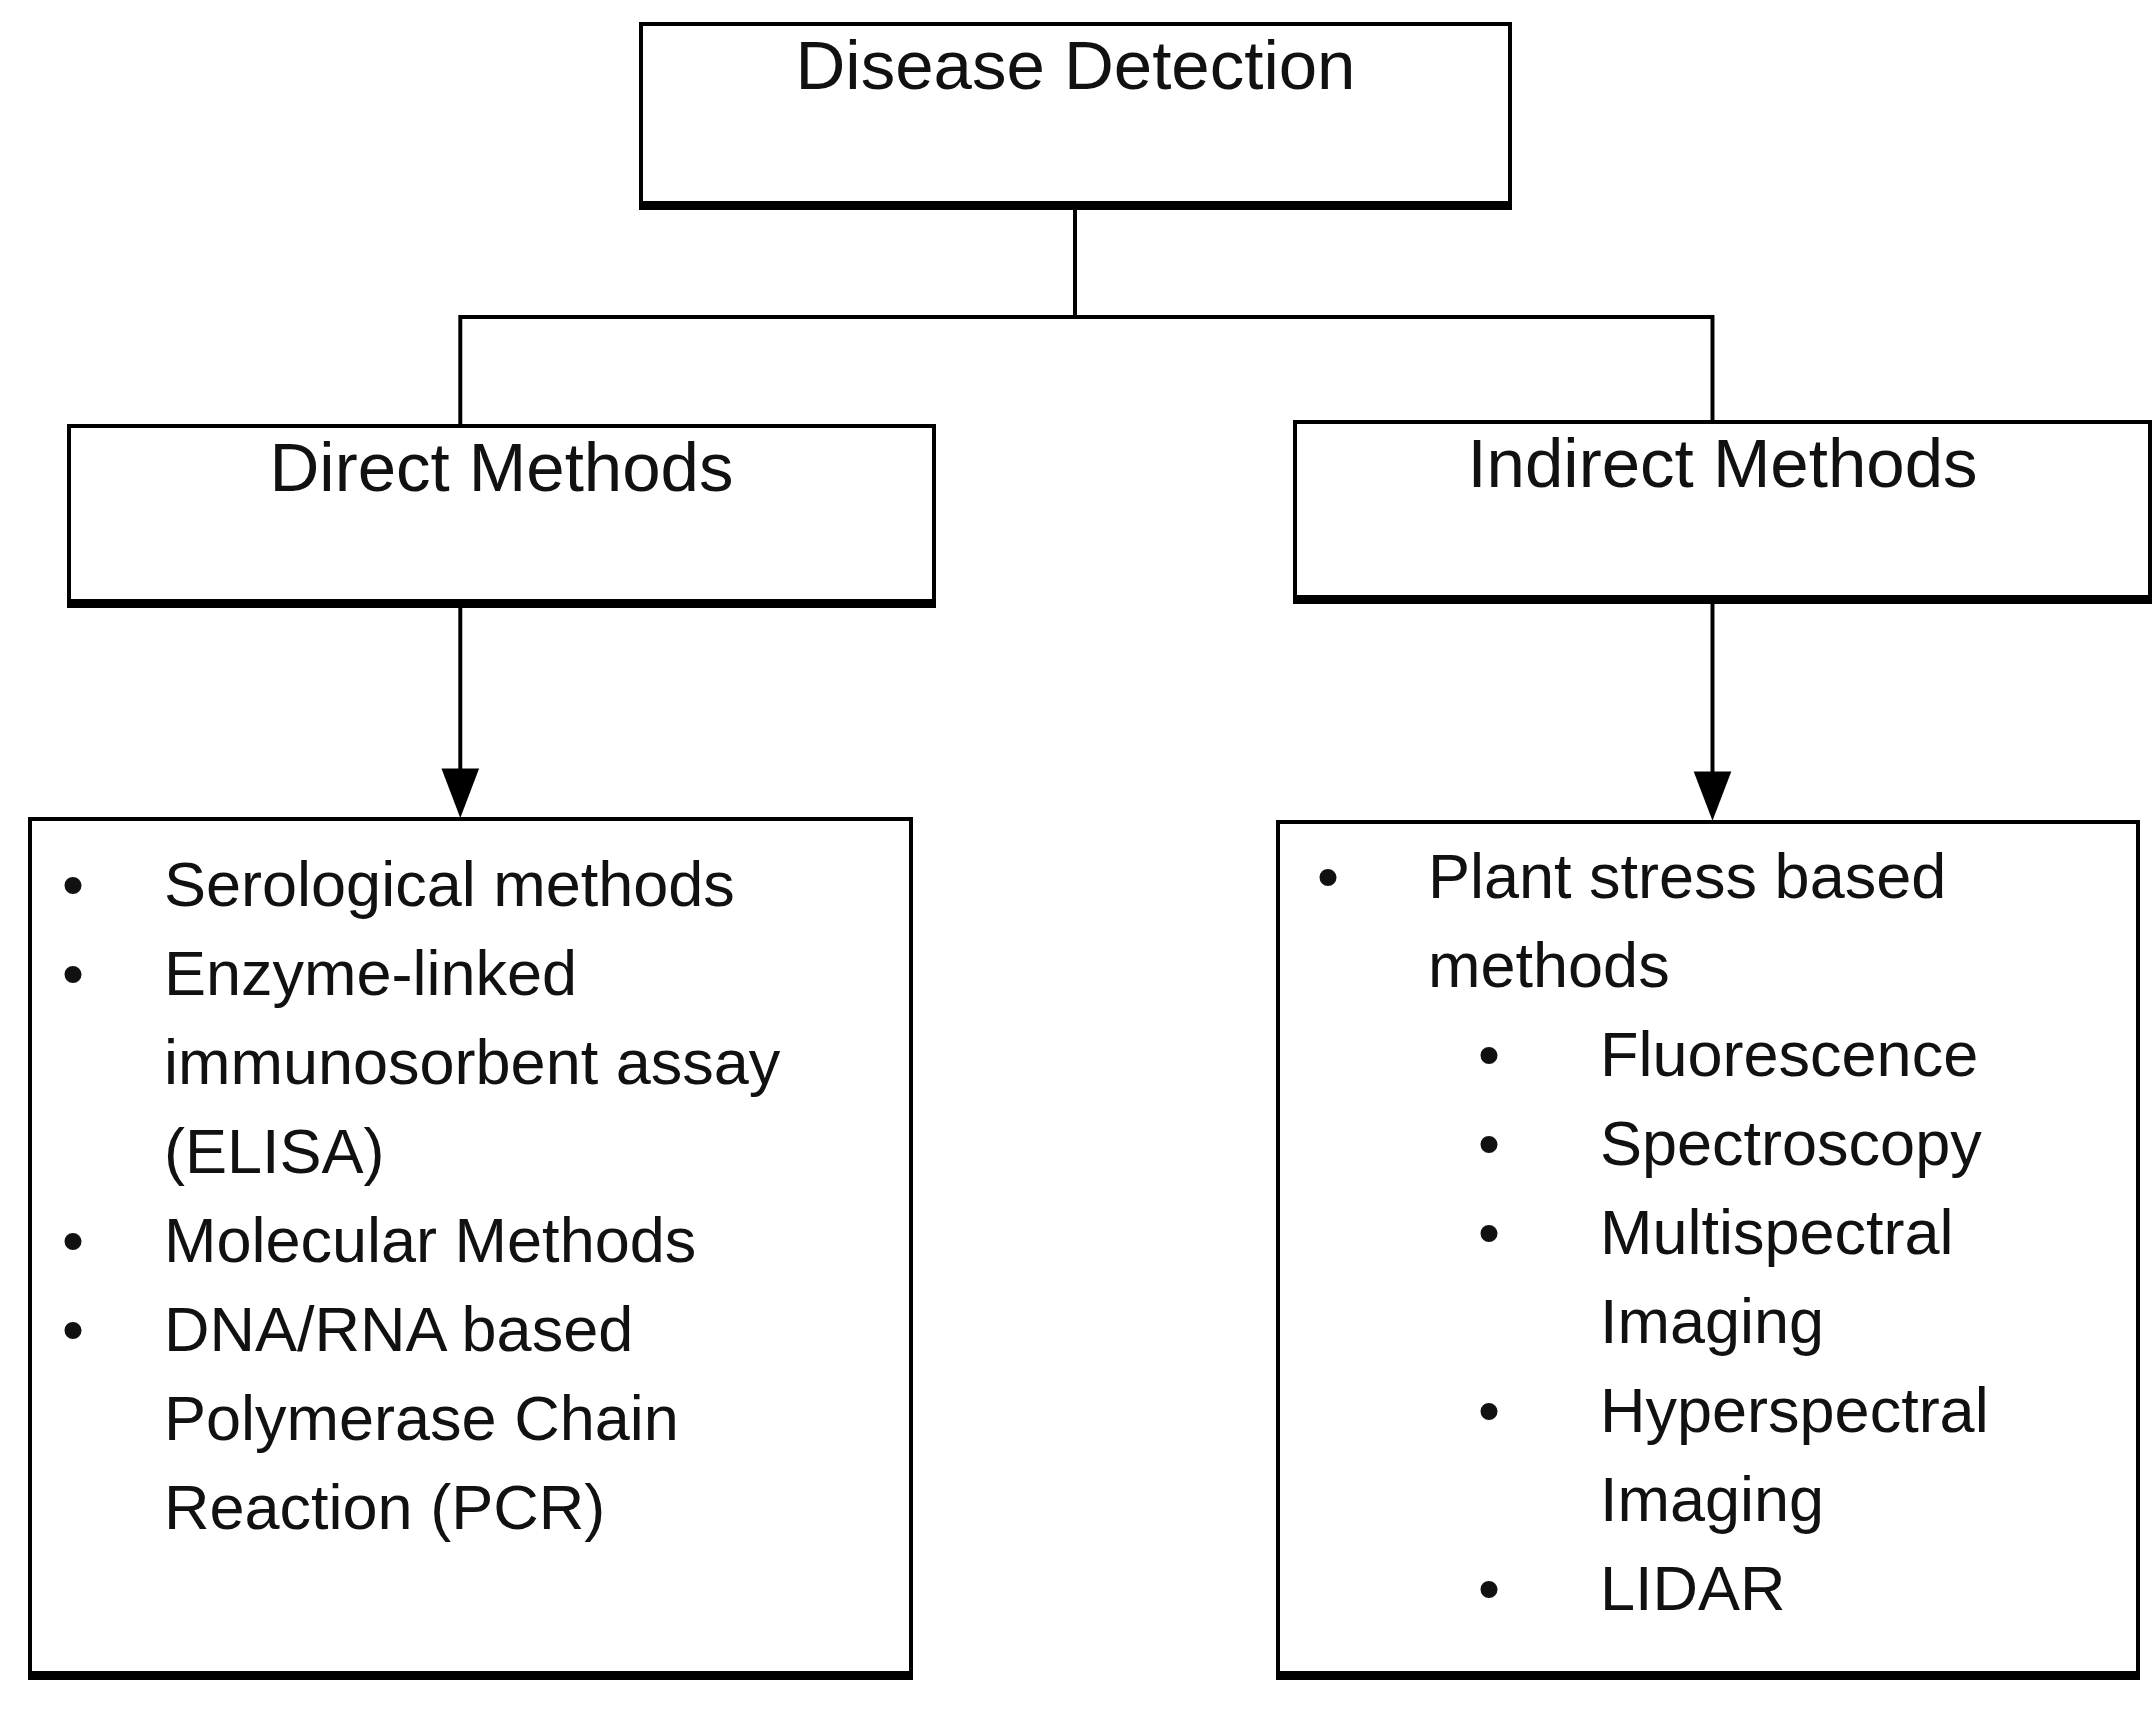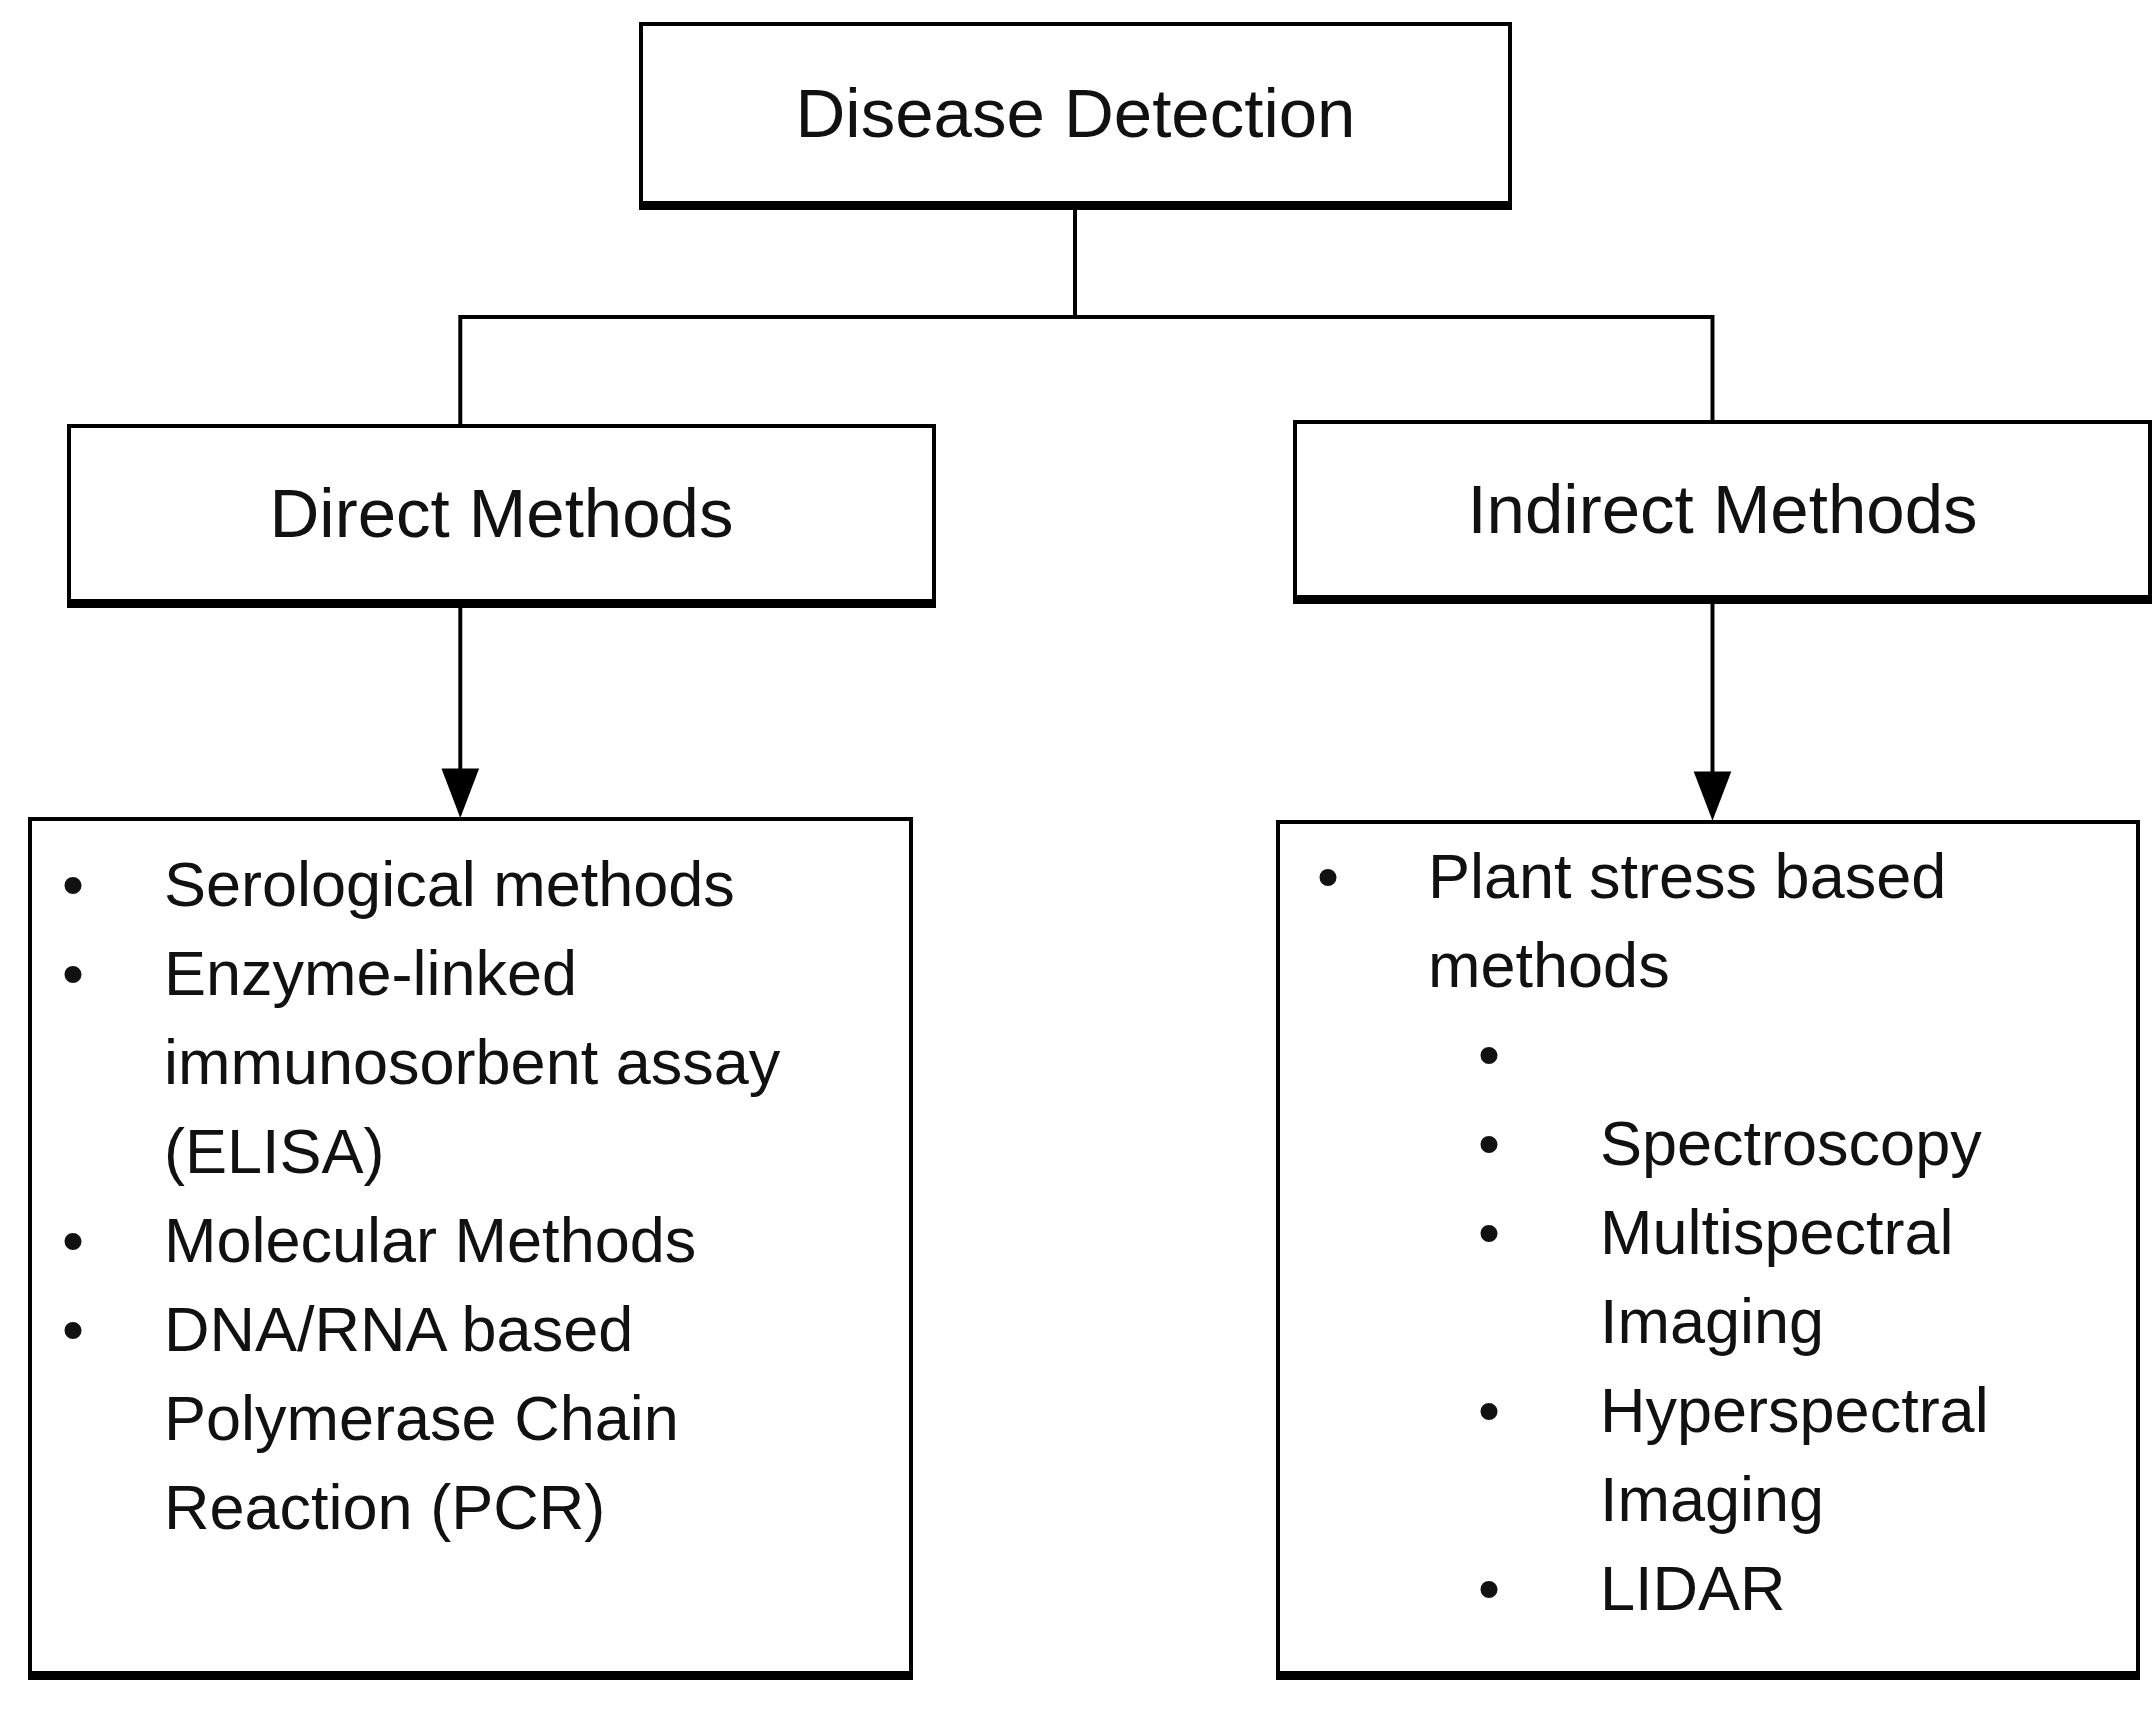"Disease Detection" .label-box { align-items: center -> none }
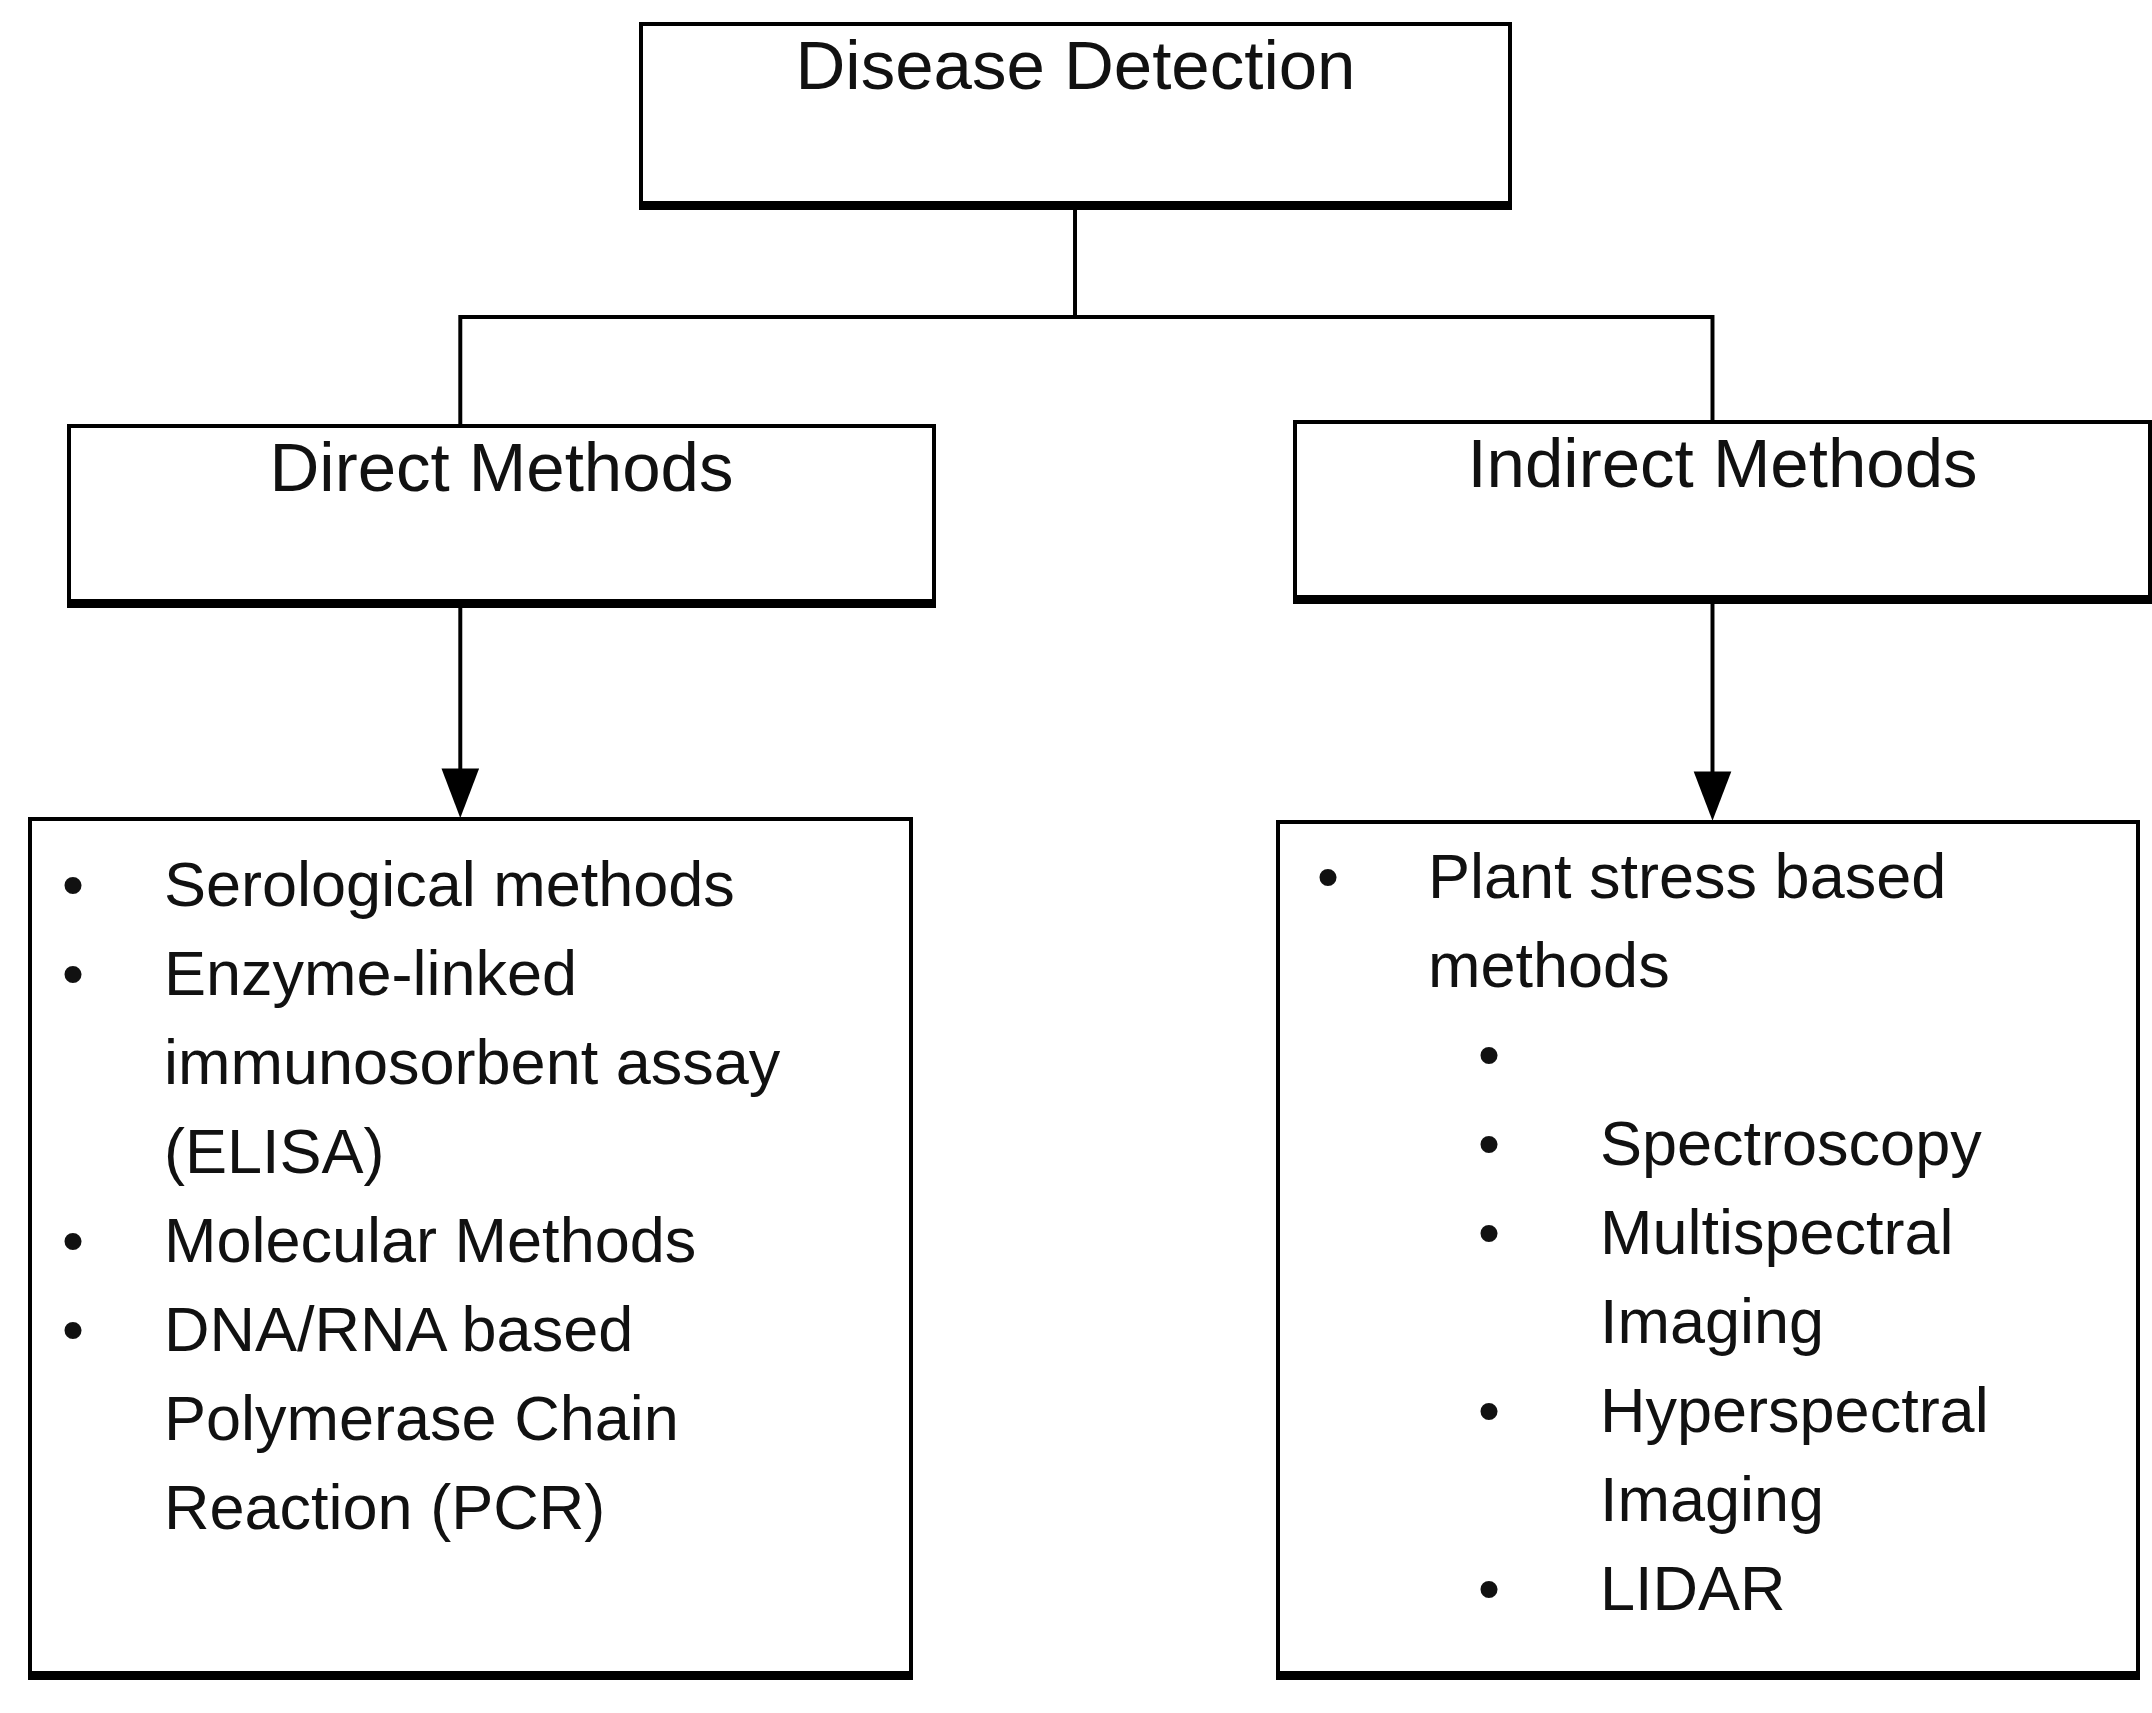"Fluorescence" span.txt { html: none -> <span>Fluorescence</span> }
